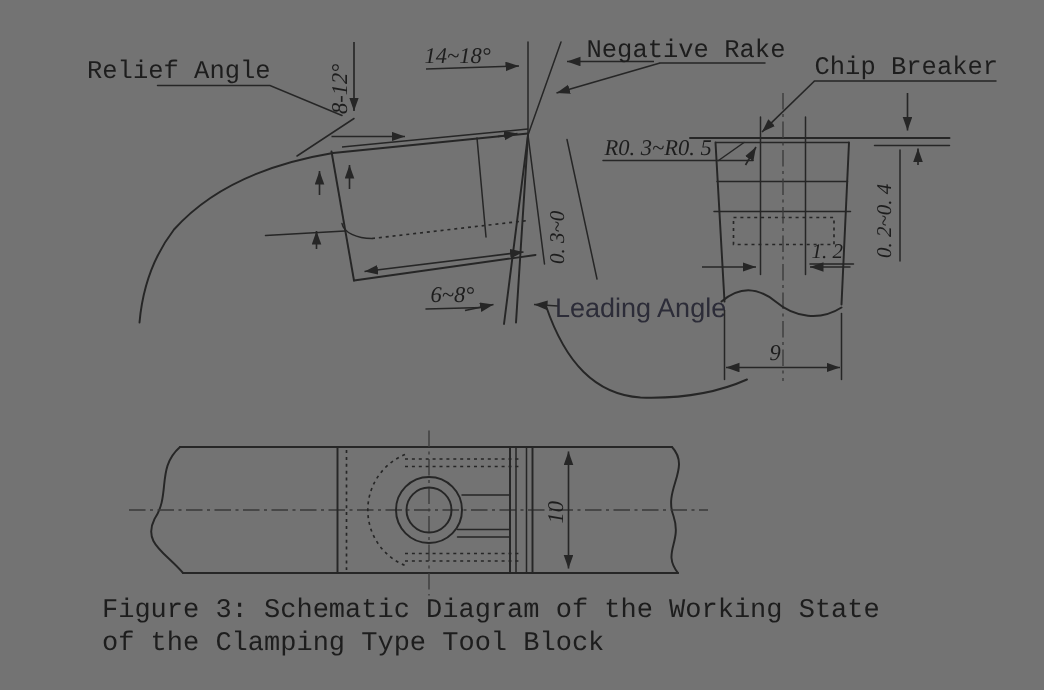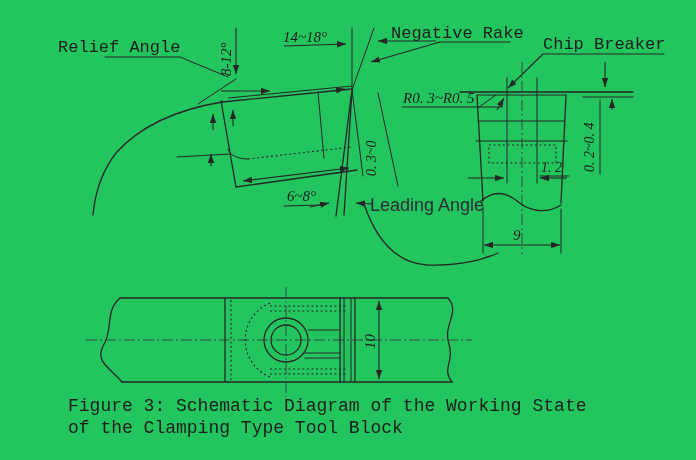"Relief Angle" #stage { background: #22c55e -> #737373 }
